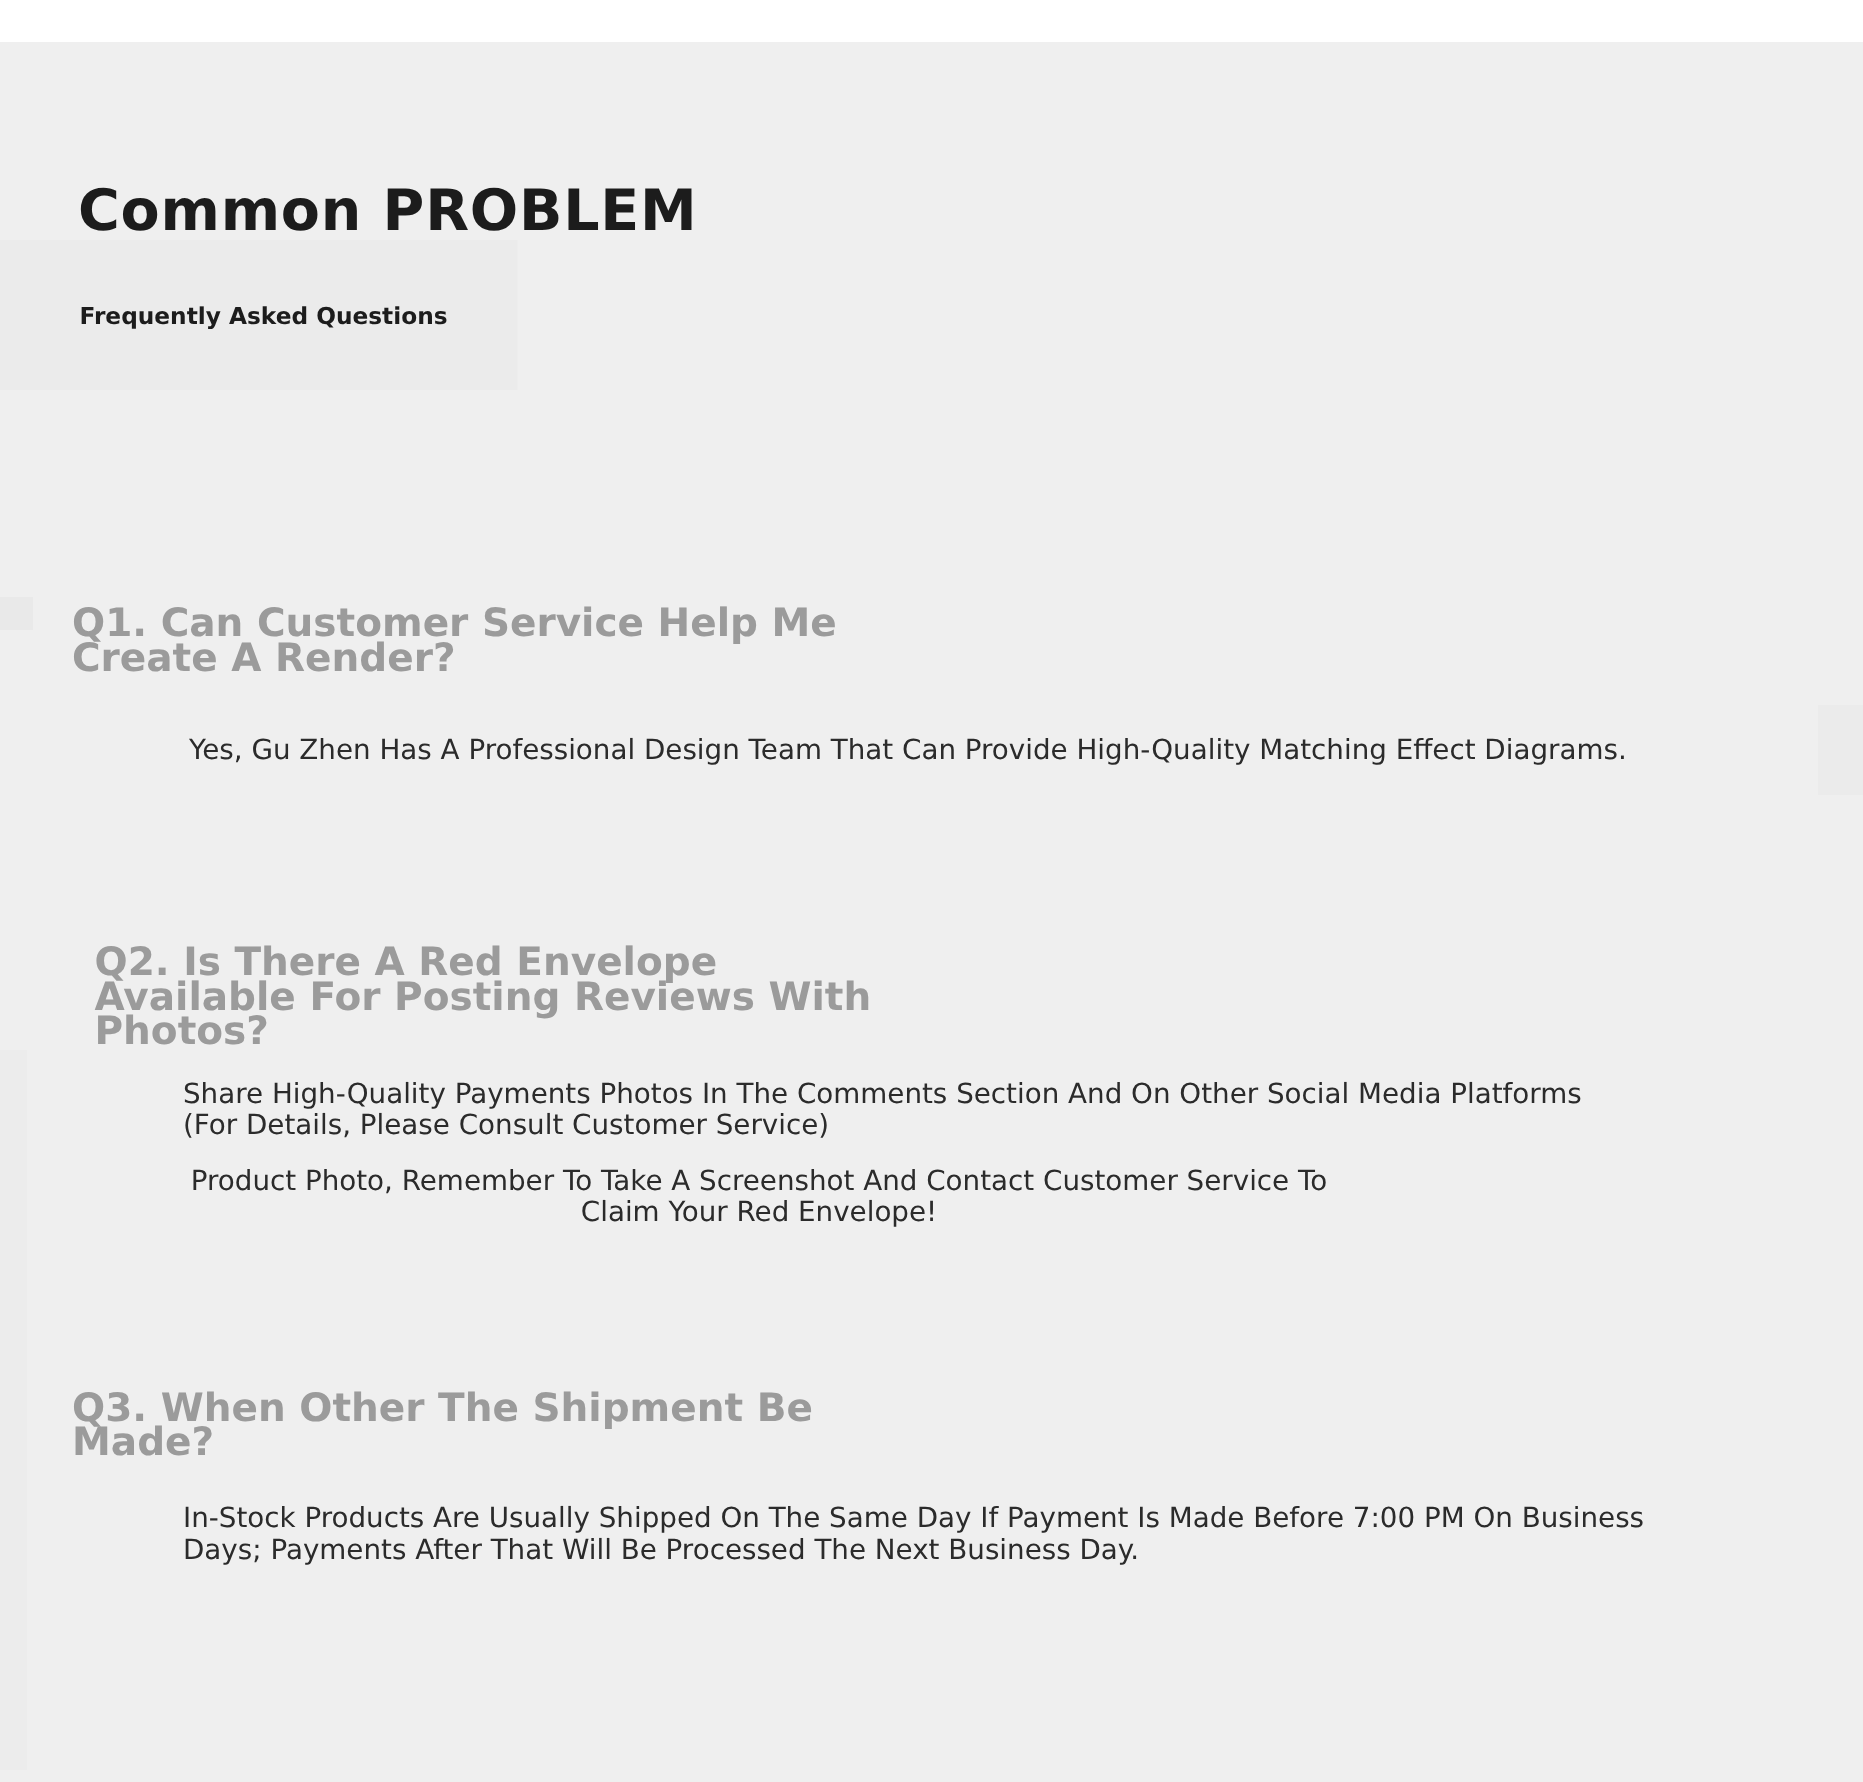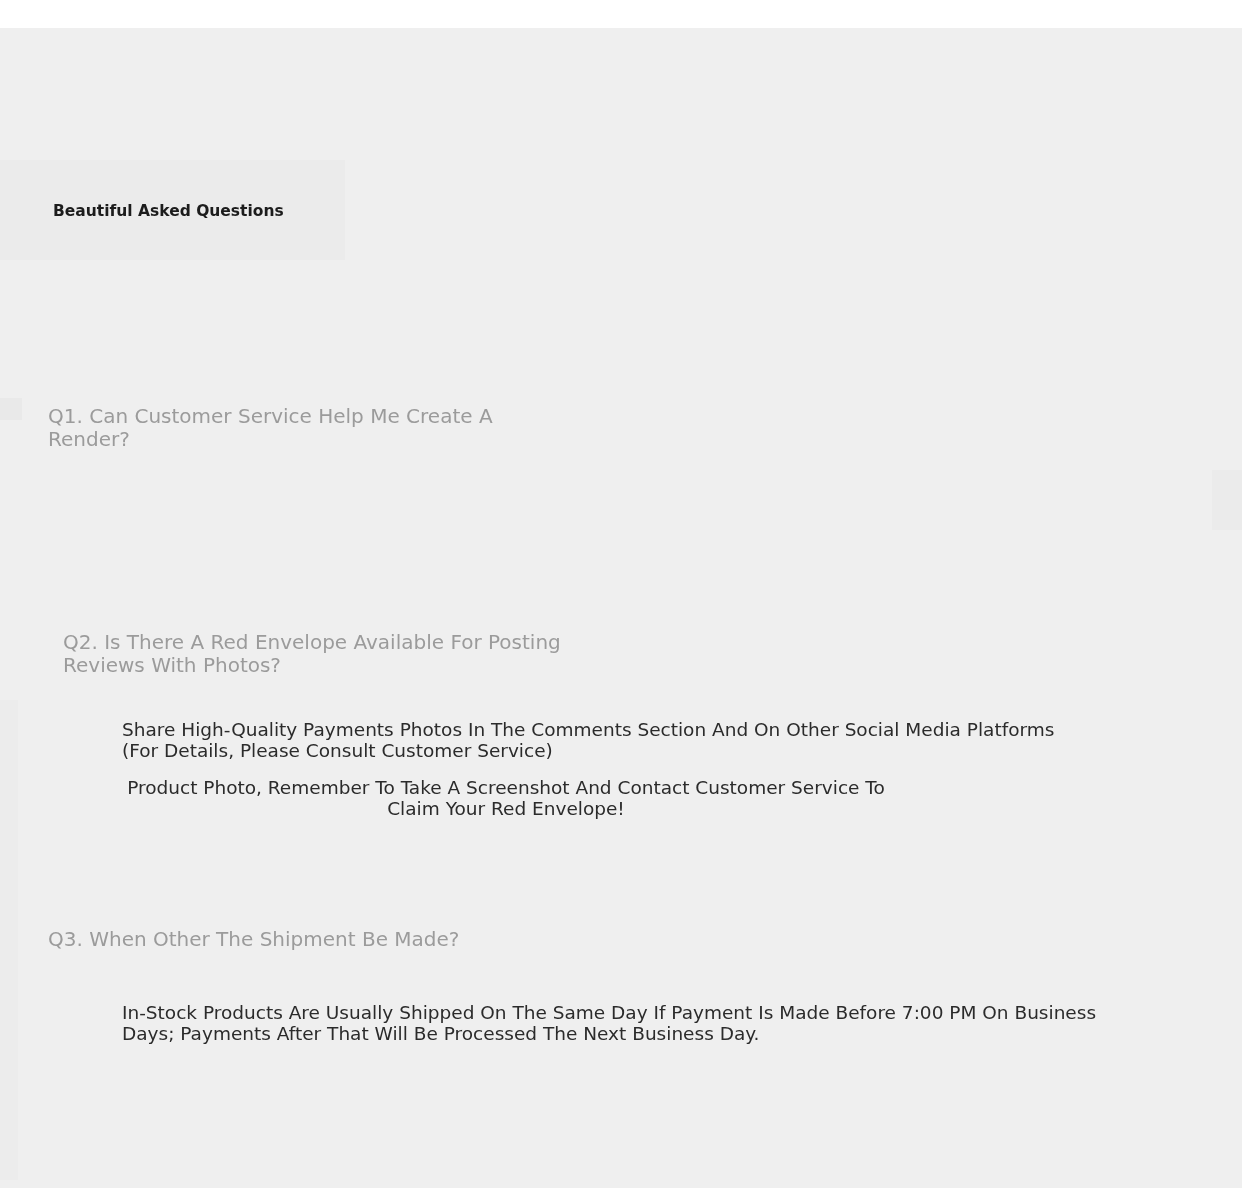"Common PROBLEM" div.title { html: none -> <div>Common PROBLEM</div> }
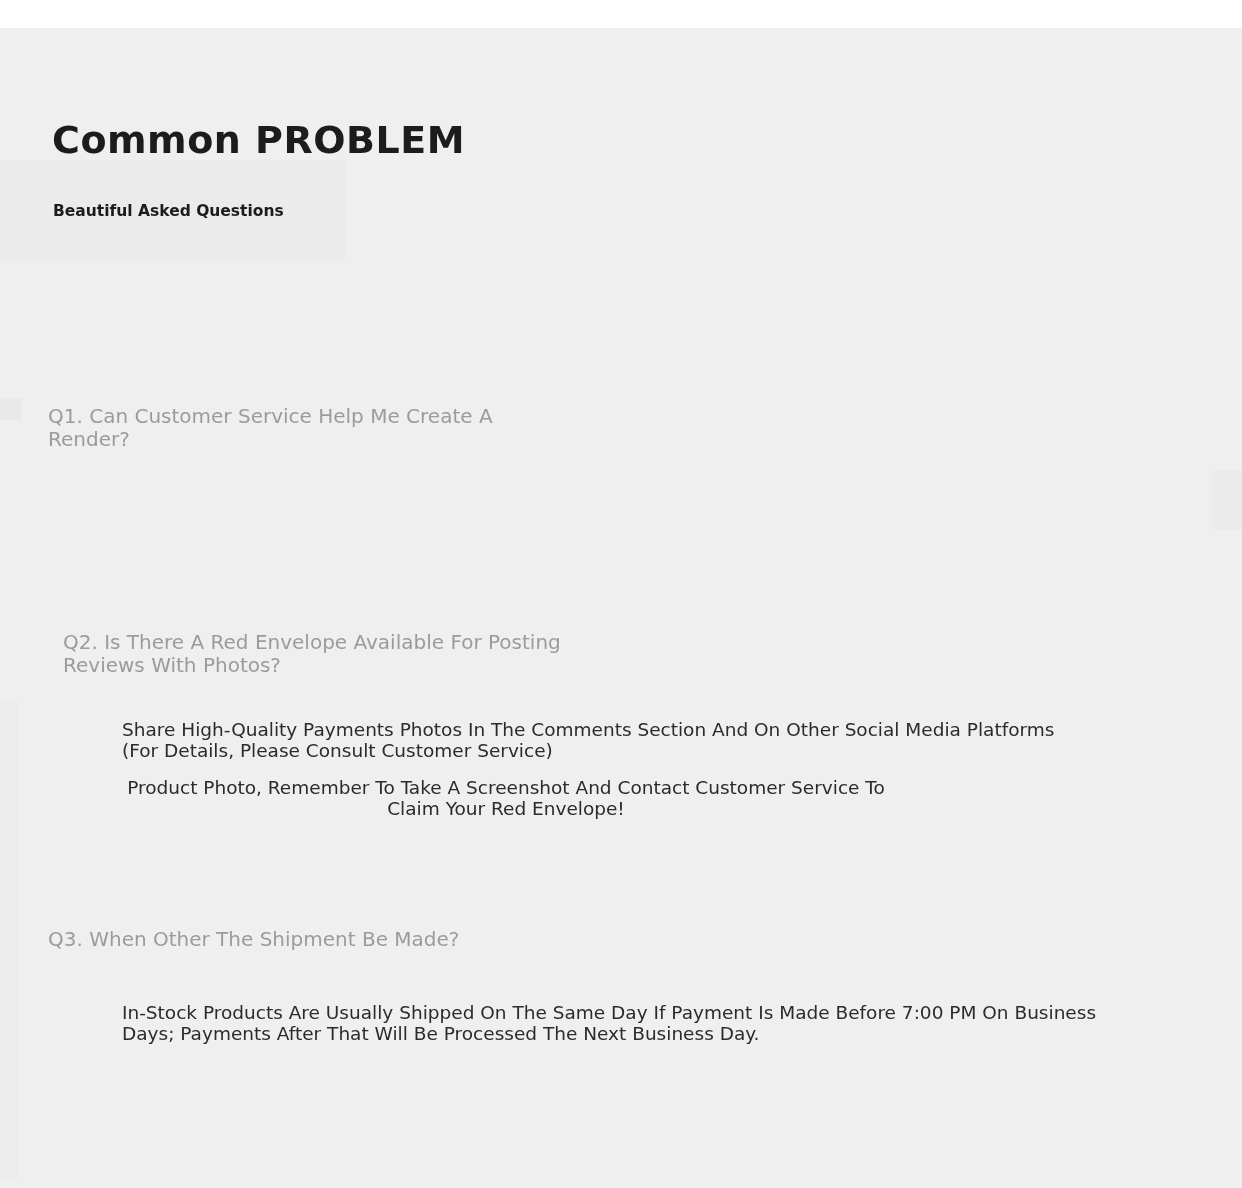"Beautiful Asked Questions" div.subtitle { text: Beautiful -> Frequently }
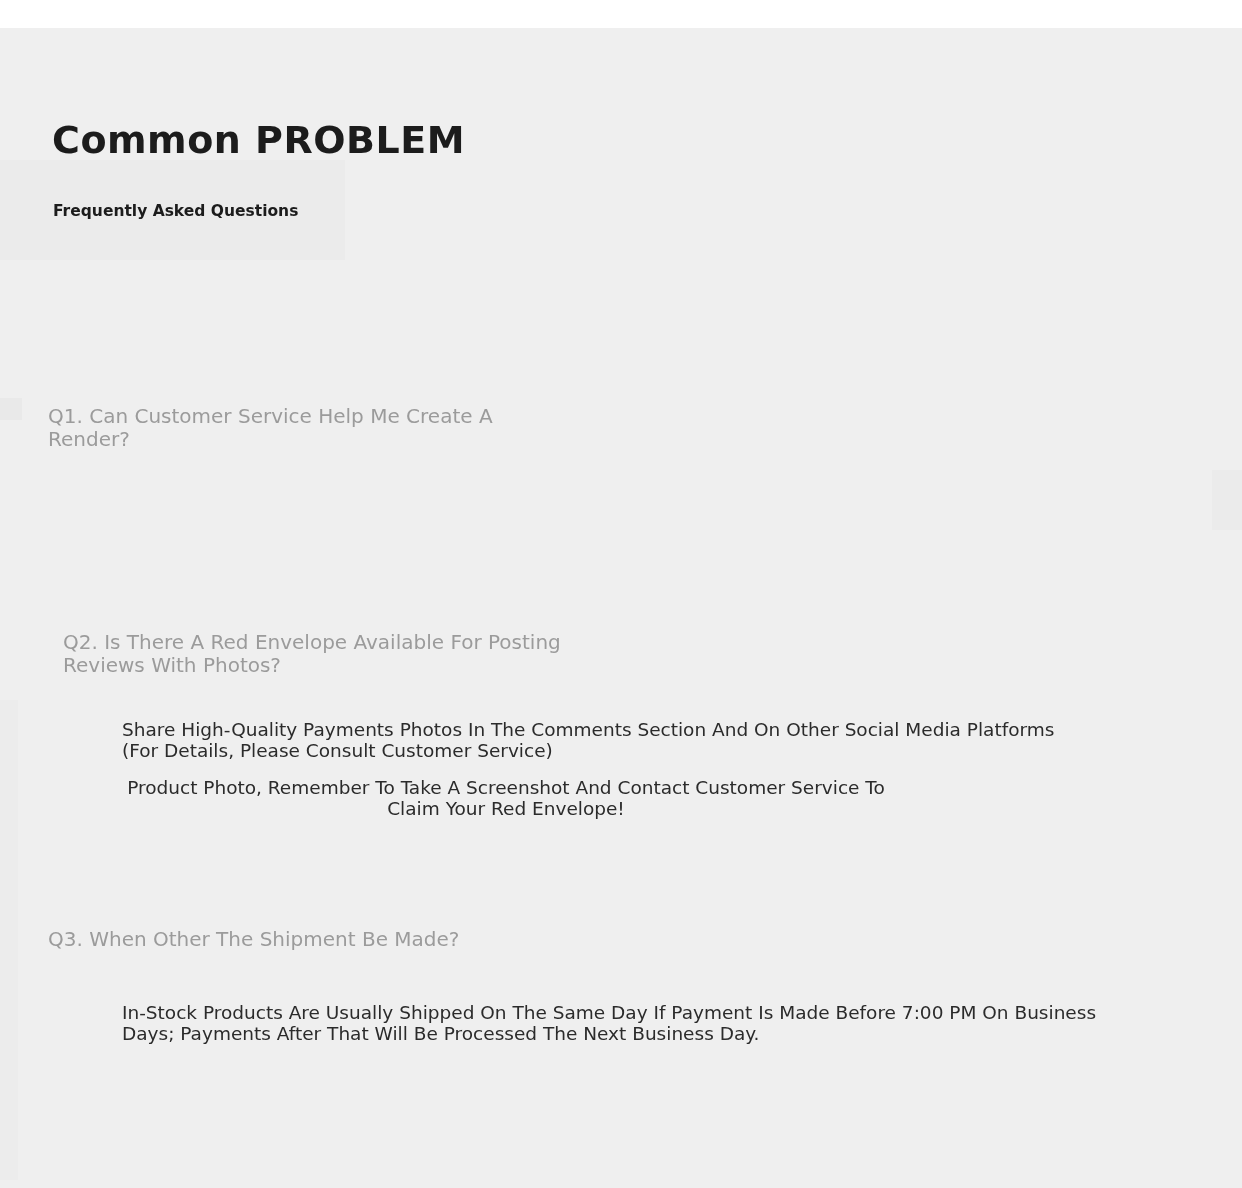"Q1. Can Customer Service Help" .question { font-size: 20px -> 26px; font-weight: 400 -> 700 }
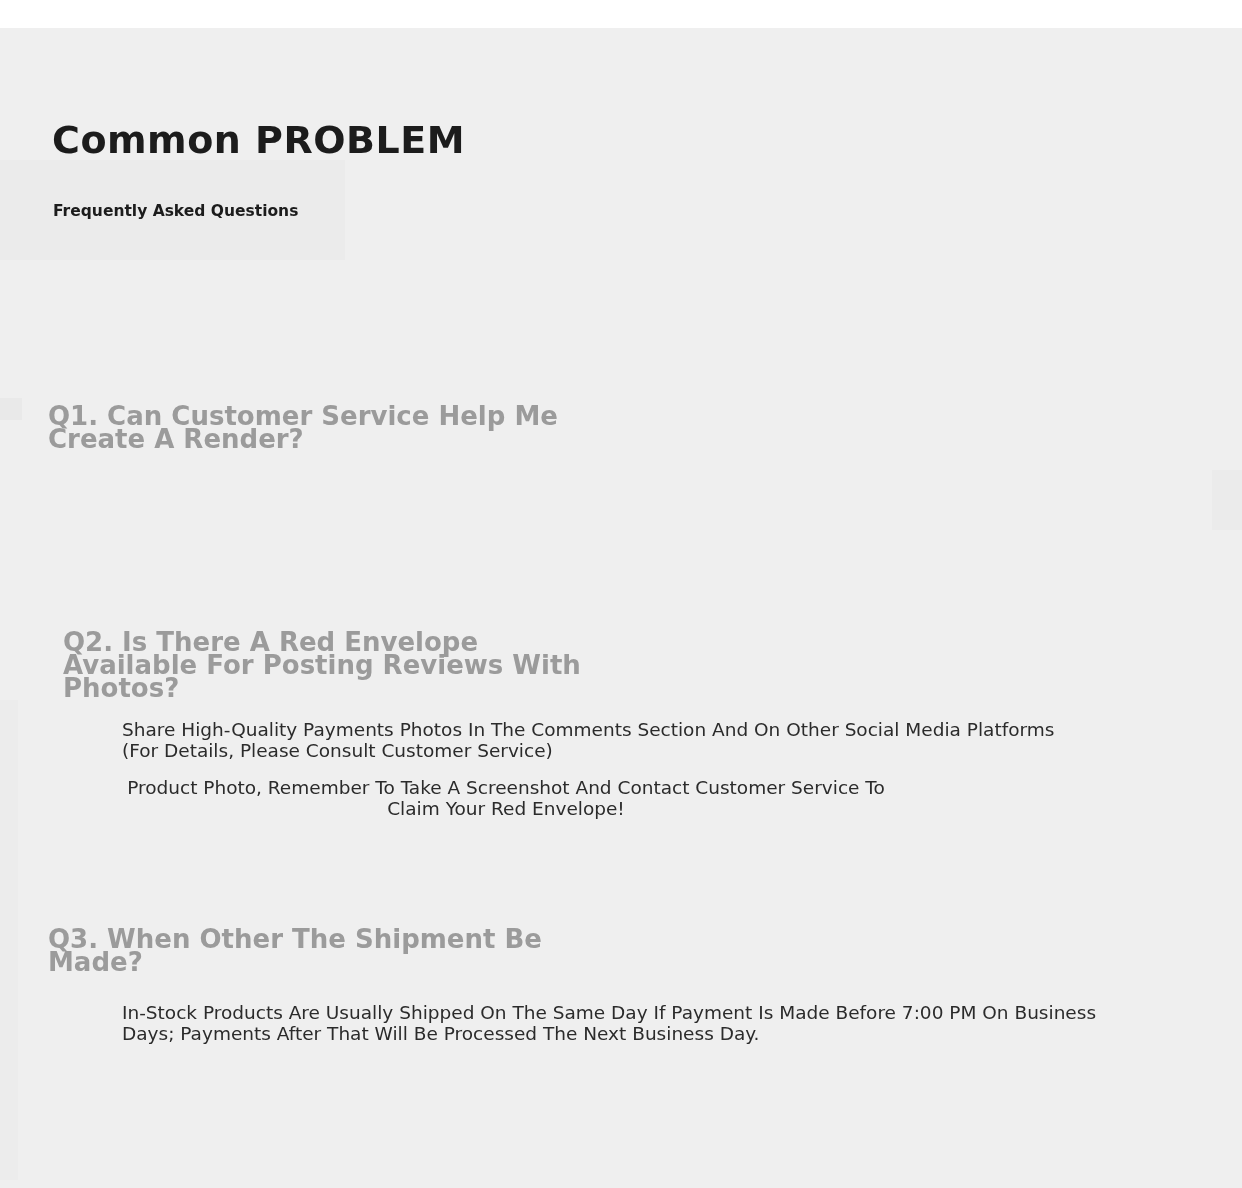"Yes, Gu Zhen Has A" div.answer { html: none -> <div>Yes, Gu Zhen Has A Professional Design Team That Can Provide High-Quality Matching Effect Diagrams.</div> }
